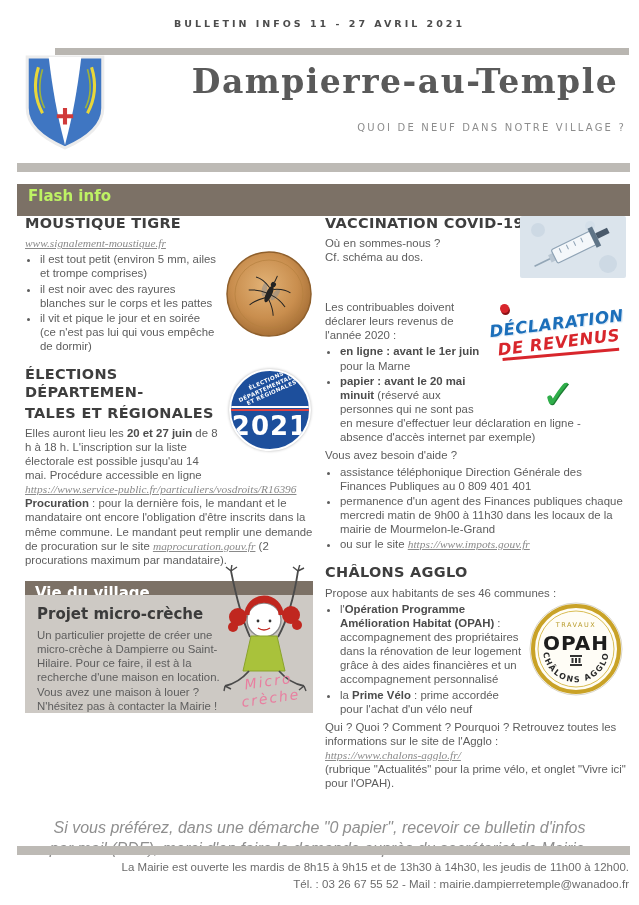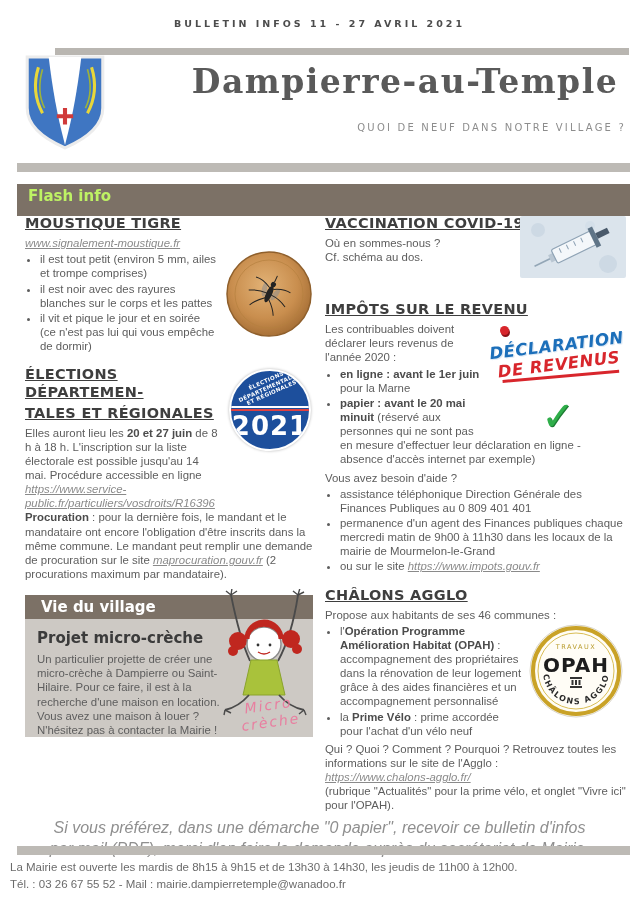"MOUSTIQUE TIGRE" .h1 { text-decoration: underline -> none }
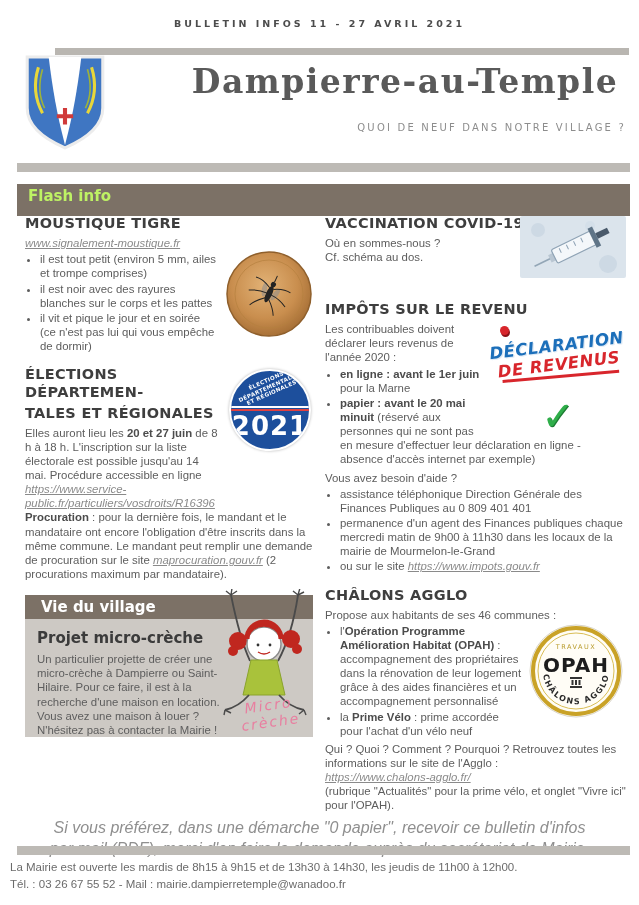"www.signalement-moustique.fr" .lnk { font-family: none -> Liberation Serif, serif }
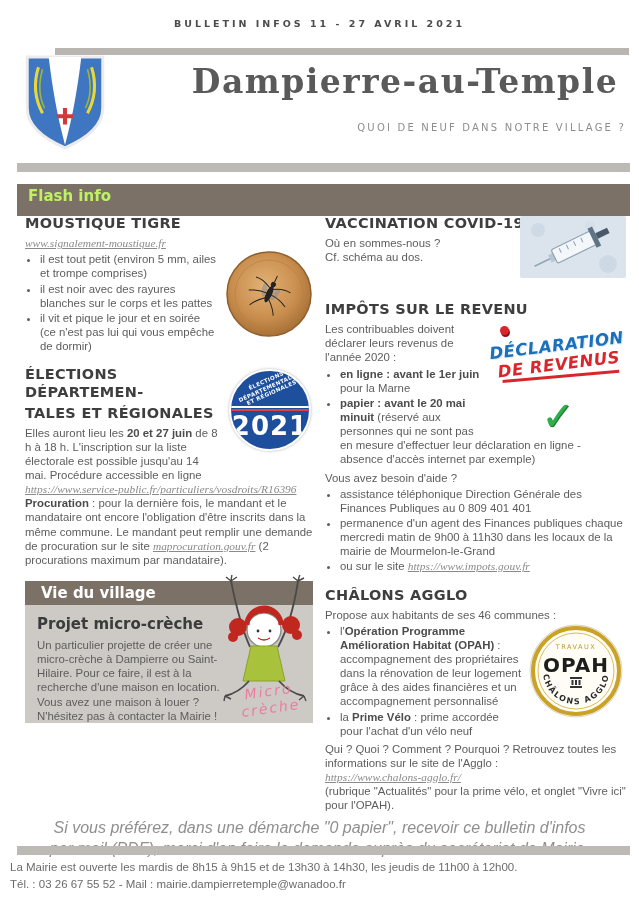"IMPÔTS SUR LE REVENU" div.h1 { html: <div>IMPÔTS SUR LE REVENU</div> -> none }
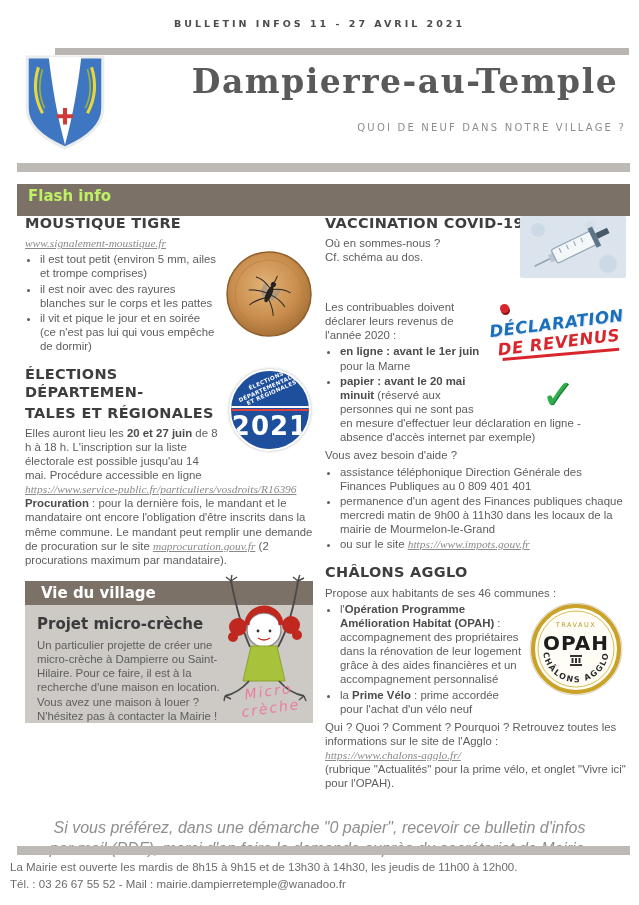"Vie du village" .viebar { height: 24px -> 14px; padding-left: 16px -> 10px }
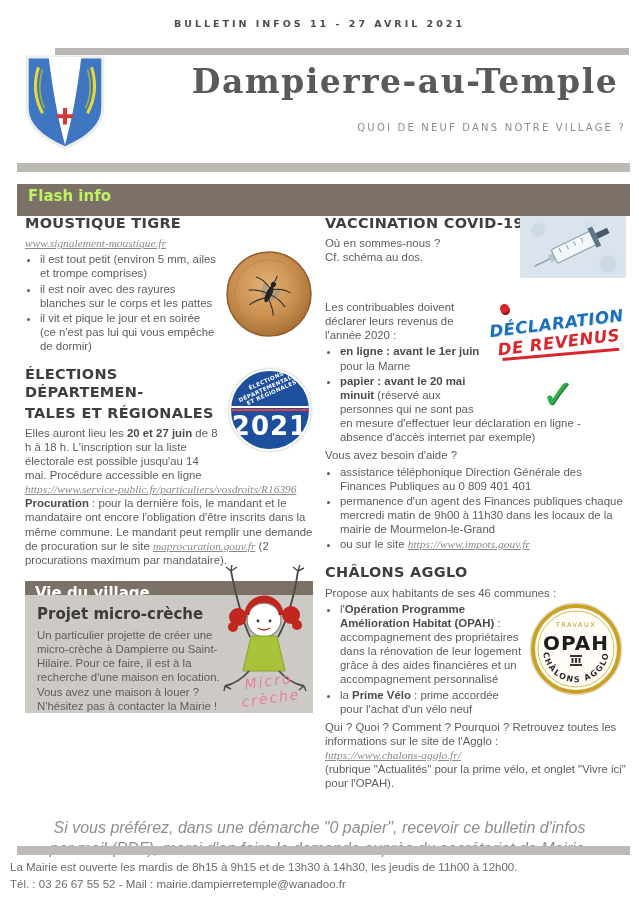"La Mairie est ouverte les" .footer { text-align: left -> right }
